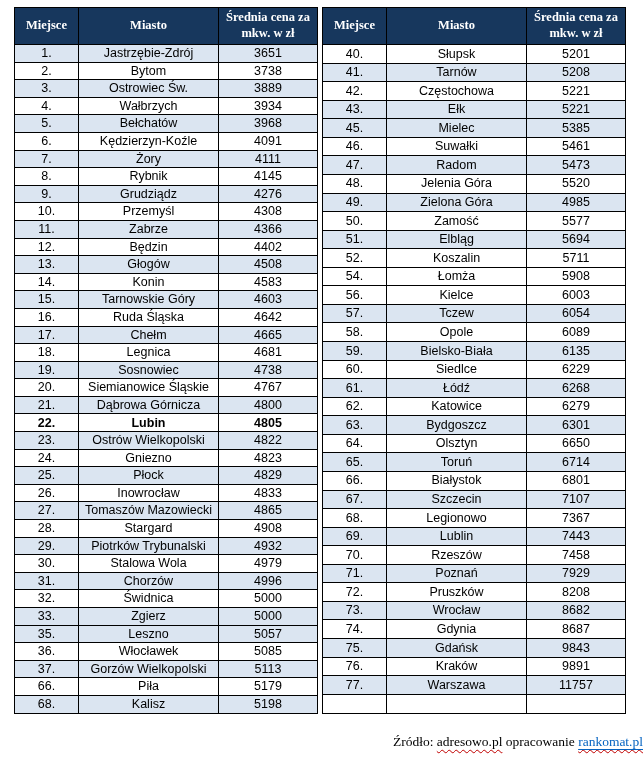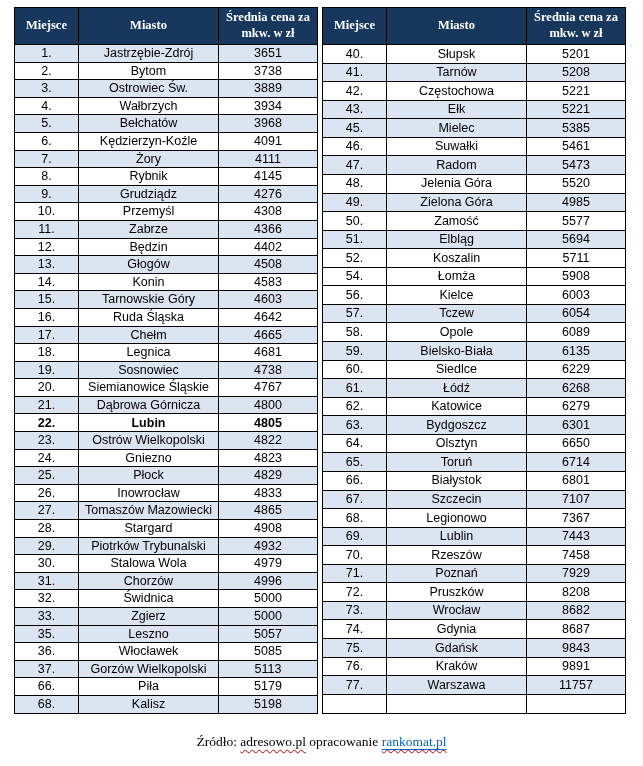"Źródło: adresowo.pl opracowanie" .source { text-align: center -> right }
